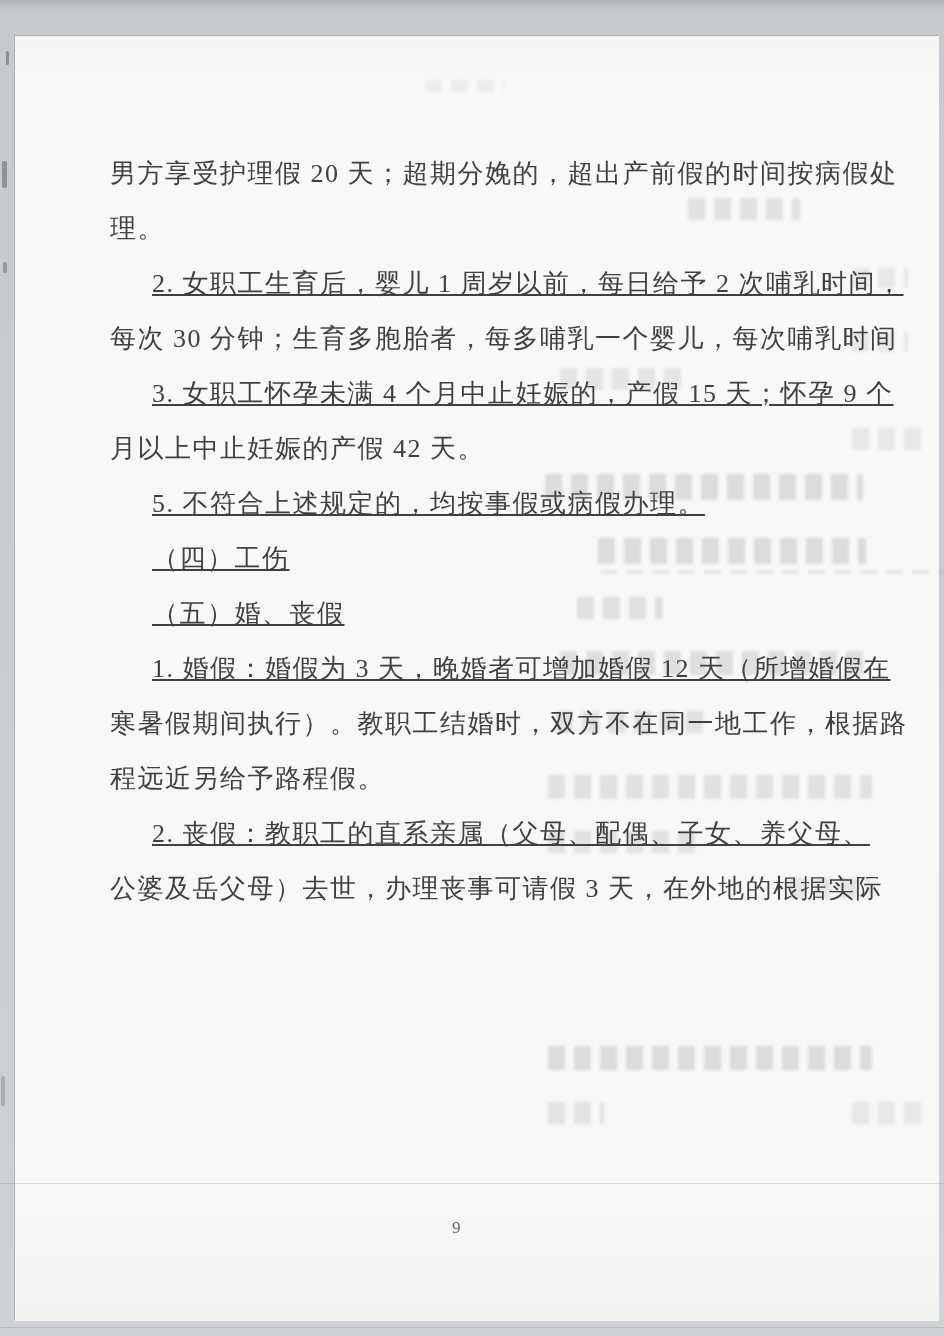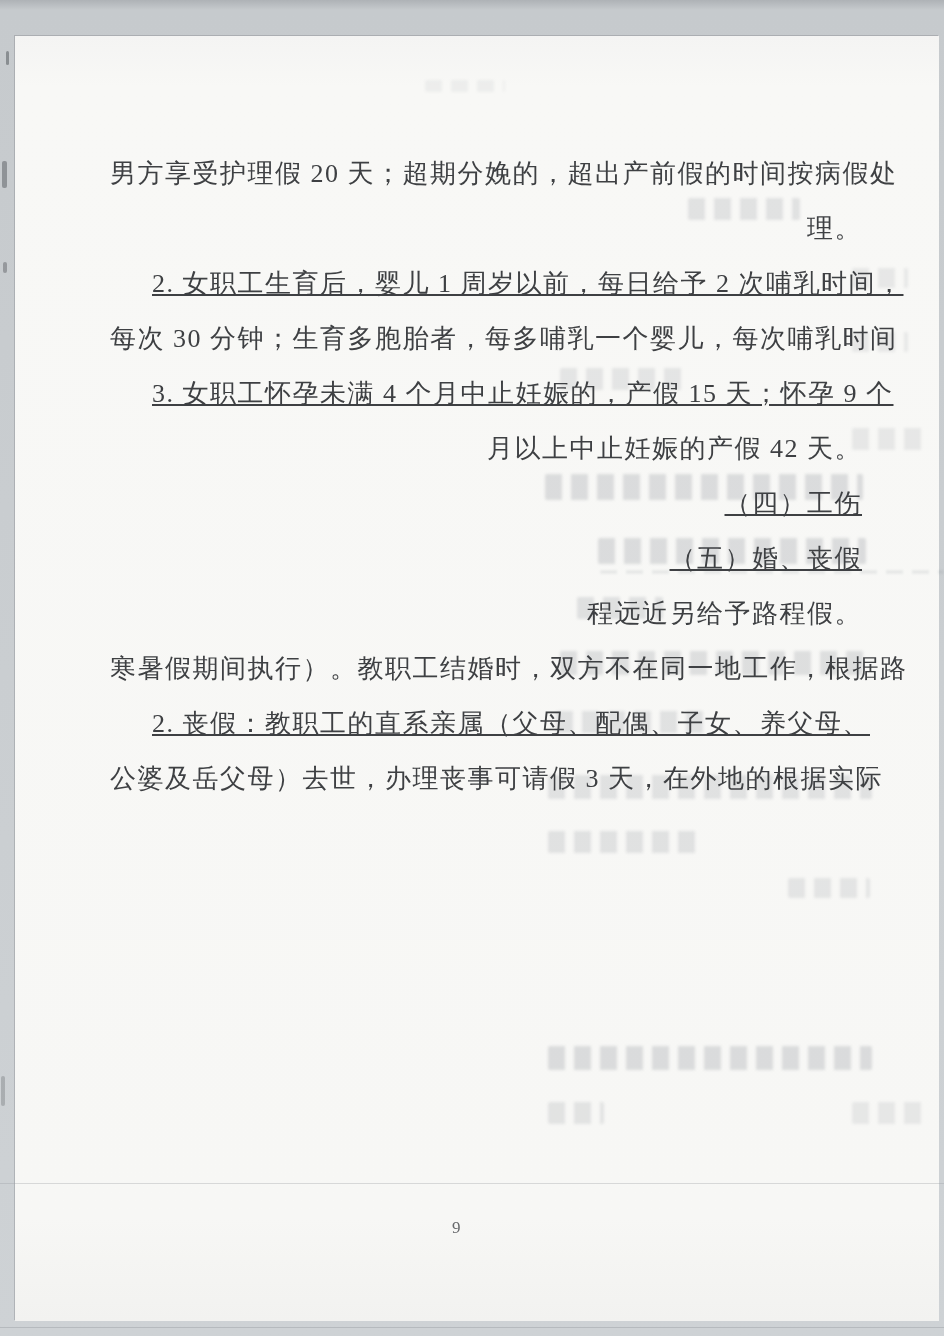"男方享受护理假 20 天；超期分娩的，超出产前假的时间按病假处" .scan { text-align: right -> none }
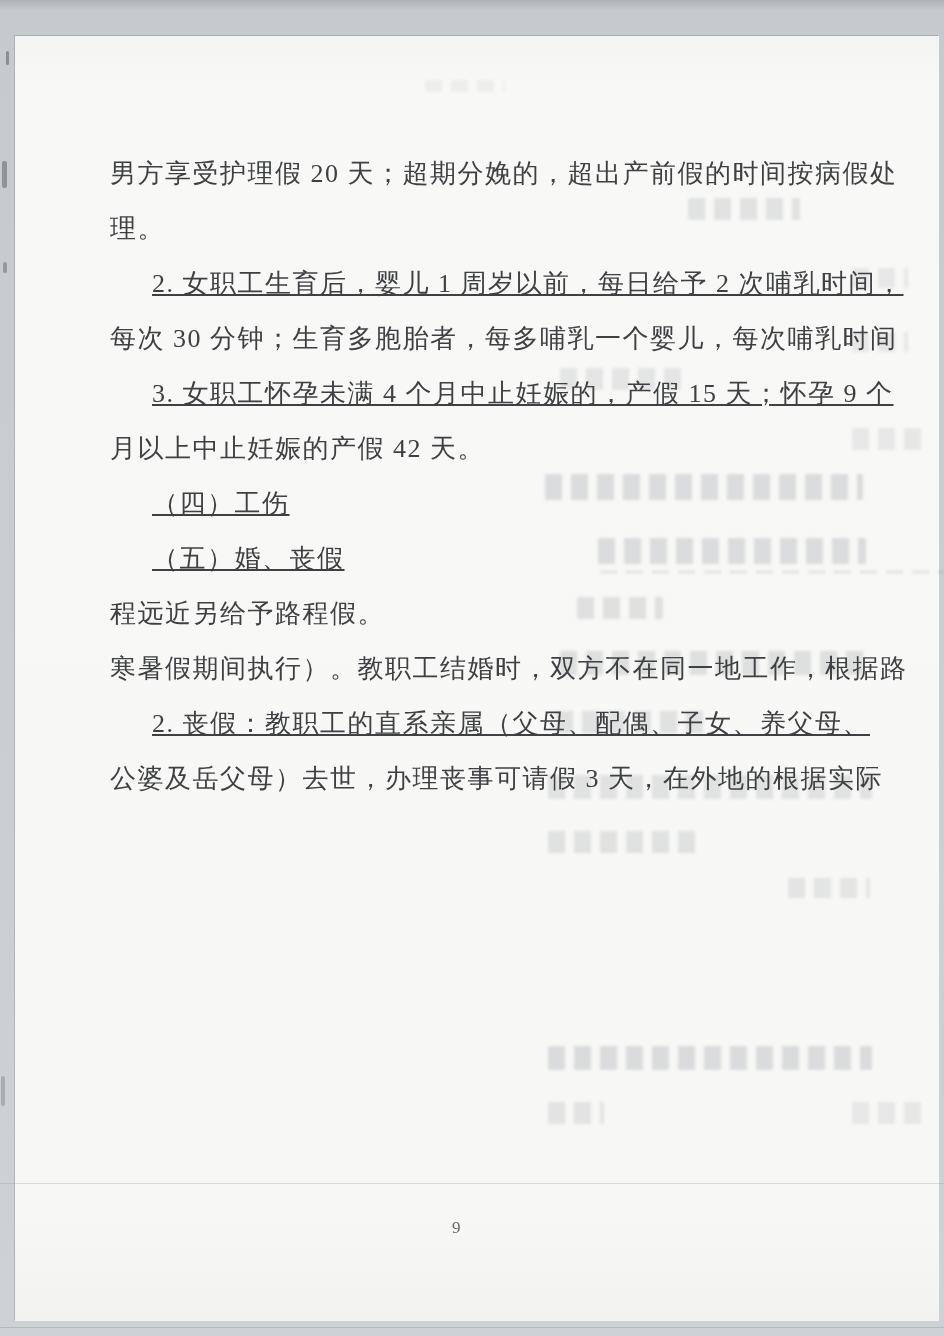"5. 不符合上述规定的，均按事假或病假办理。" p.line { html: none -> <p>5. 不符合上述规定的，均按事假或病假办理。</p> }
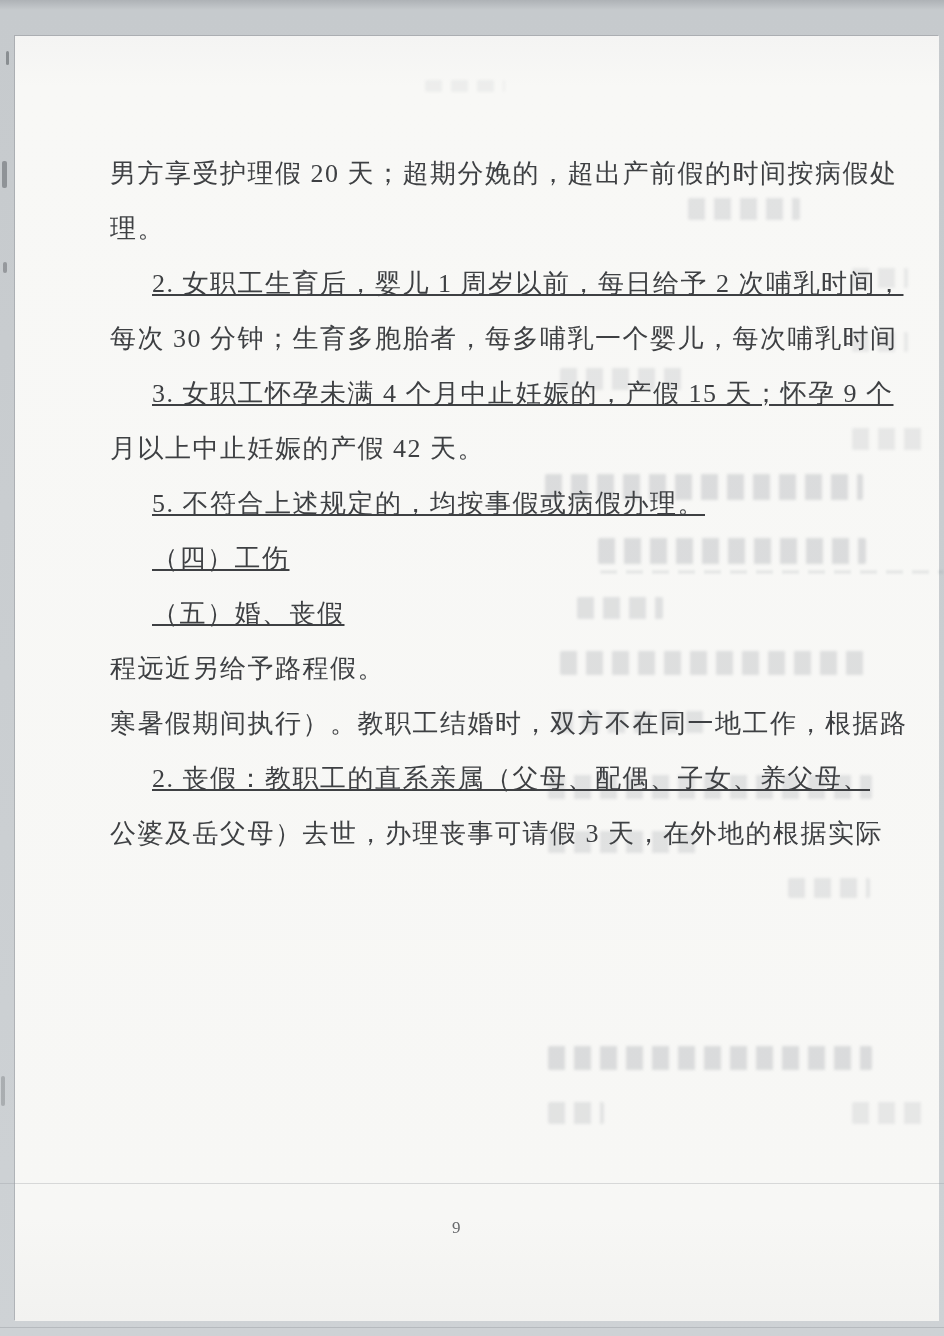"1. 婚假：婚假为 3 天，晚婚者可增加婚假 12" p.line { html: none -> <p>1. 婚假：婚假为 3 天，晚婚者可增加婚假 12 天（所增婚假在</p> }
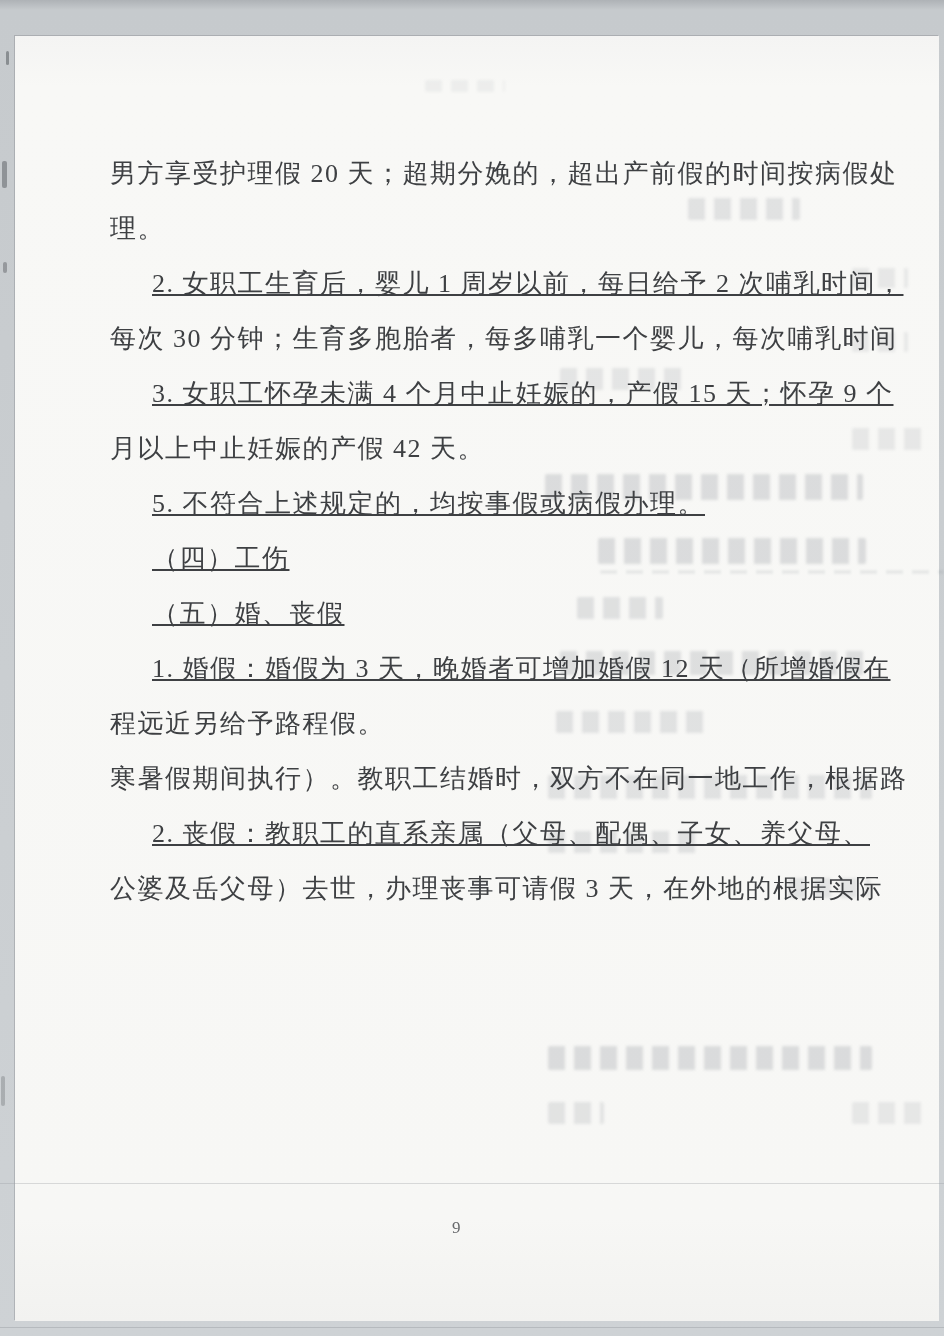"程远近另给予路程假。" p.line { order: before "寒暑假期间执行）。教职工结婚时，双方不在同一地工作，根据路" -> after "寒暑假期间执行）。教职工结婚时，双方不在同一地工作，根据路" }
